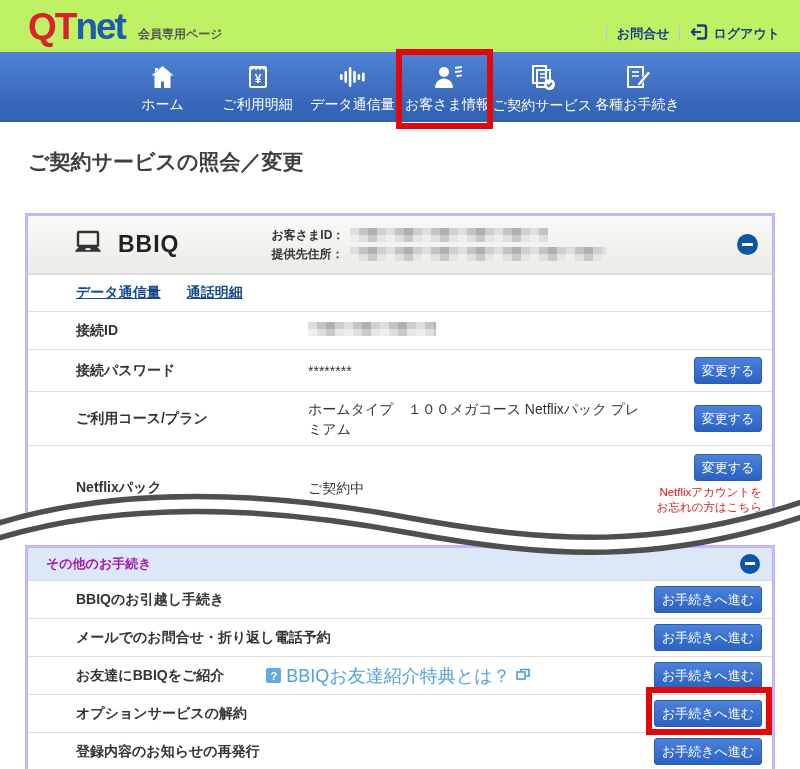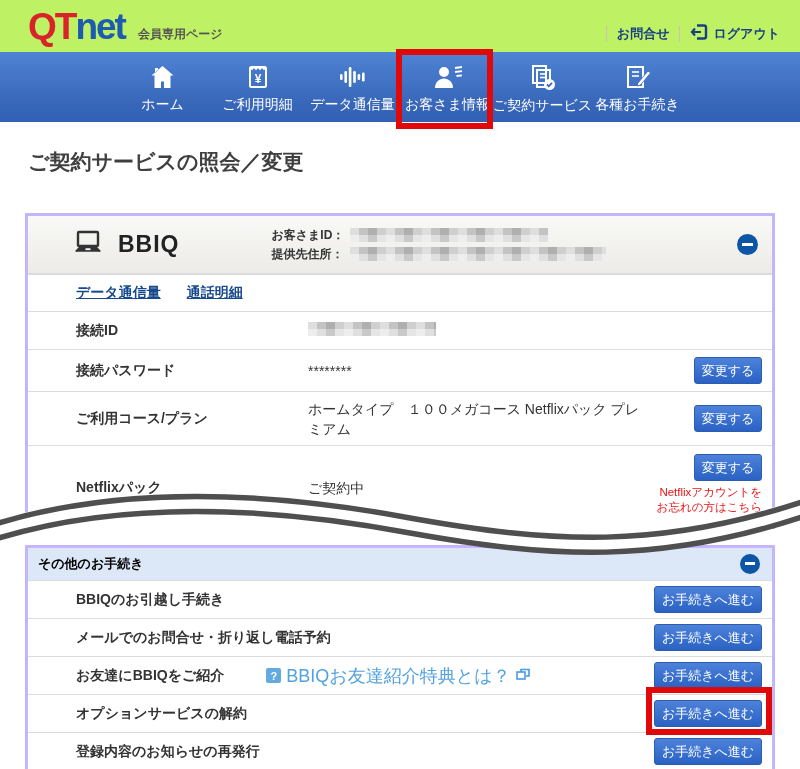"その他のお手続き" .other-header { color: #000000 -> #a21caf; padding: 0 12px 0 10px -> 0 12px 0 18px }
